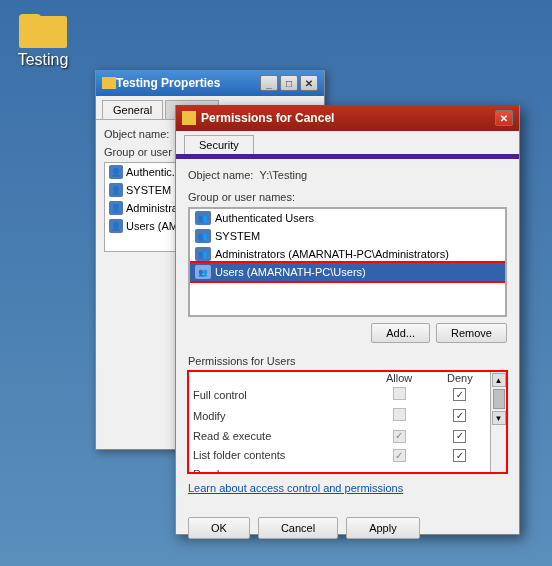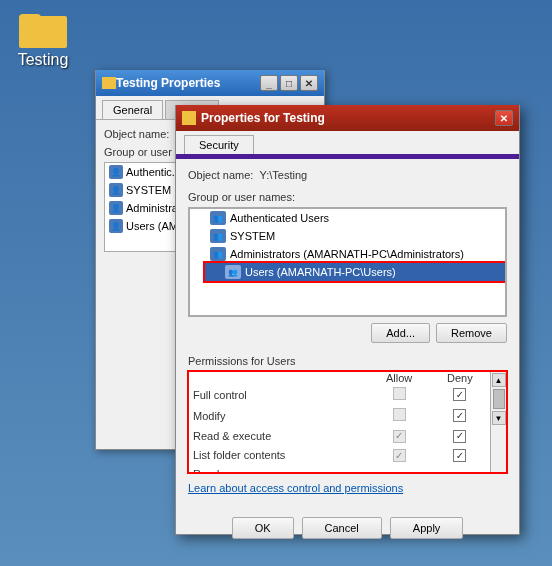"Properties for Testing" span { text: Properties for Testing -> Permissions for Cancel }
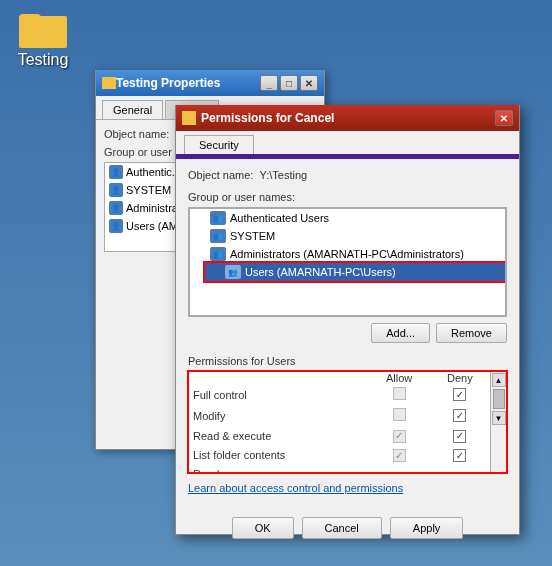"Authenticated Users" .group-item { padding: 2px 20px -> 2px 5px }
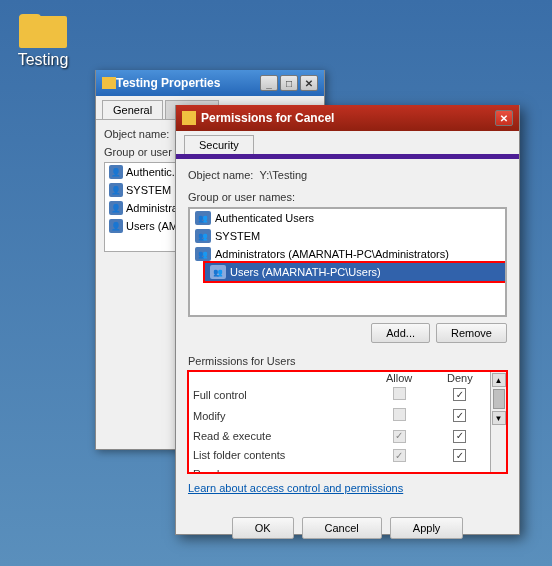"Users (AMARNATH-PC\Users)" .red-border { margin-left: 15px -> none }
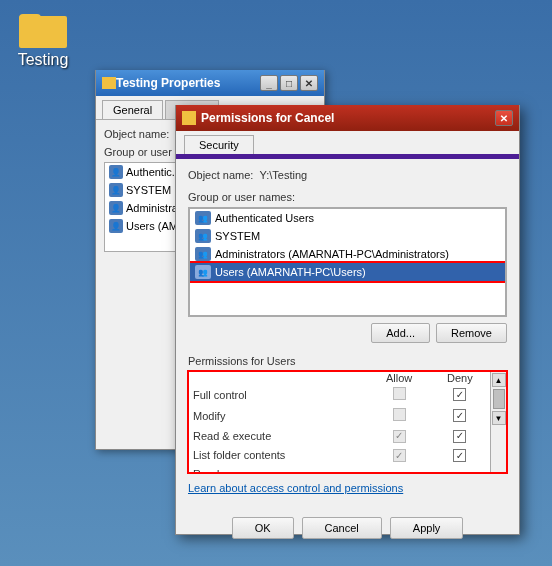"OK" .dialog-footer { justify-content: center -> flex-start }
